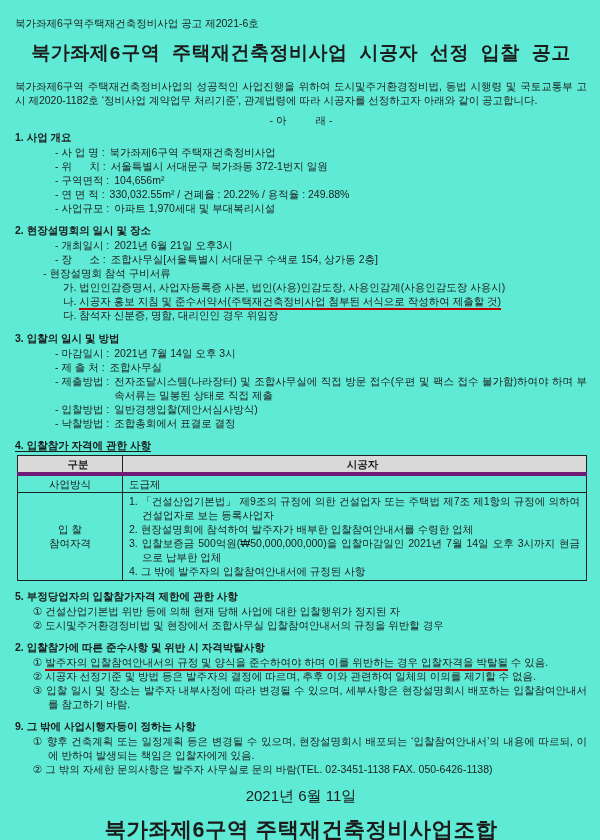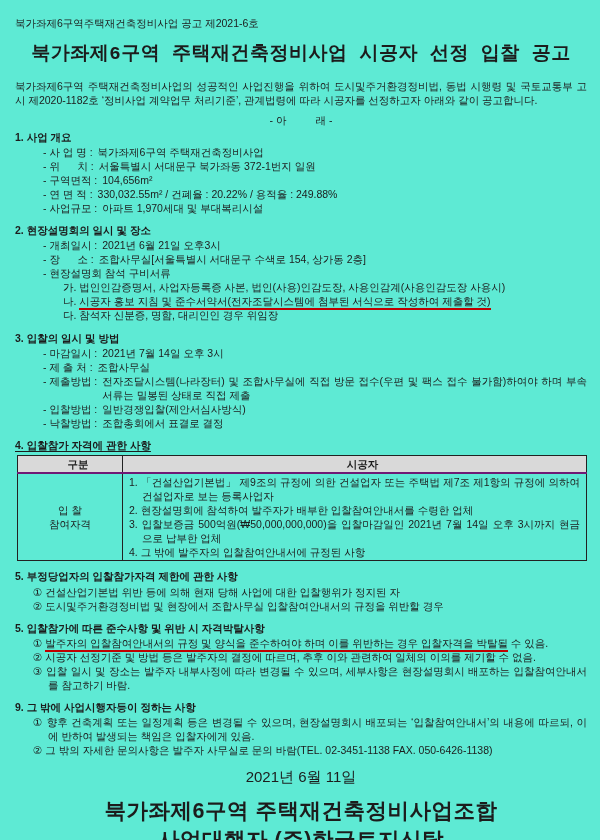"- 사 업 명 :" .kv { margin-left: 28px -> 40px }
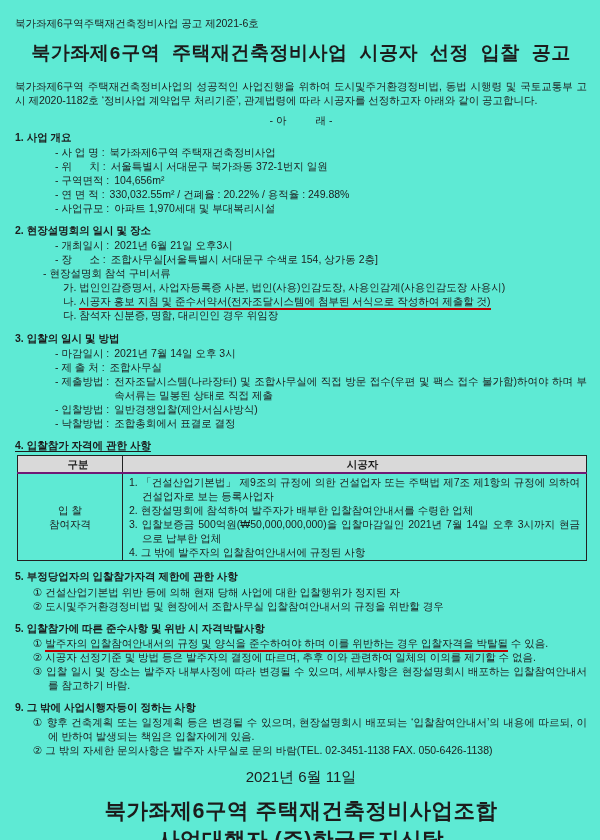"시공자 홍보 지침 및 준수서약서(전자조달시스템에" span.redline { text: 전자조달시스템에 -> 주택재건축정비사업 }
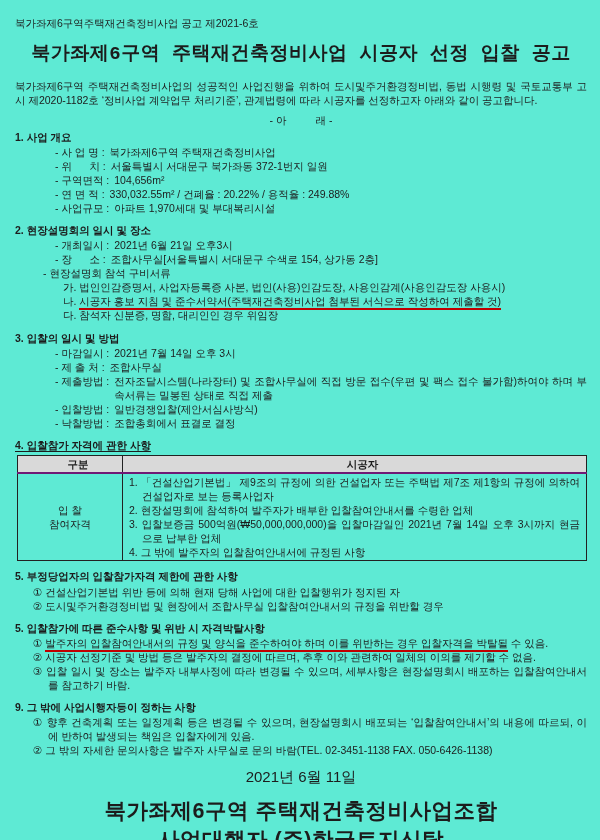"구분" table.bid th { border-bottom: 2px solid #701a75 -> 4px solid #701a75 }
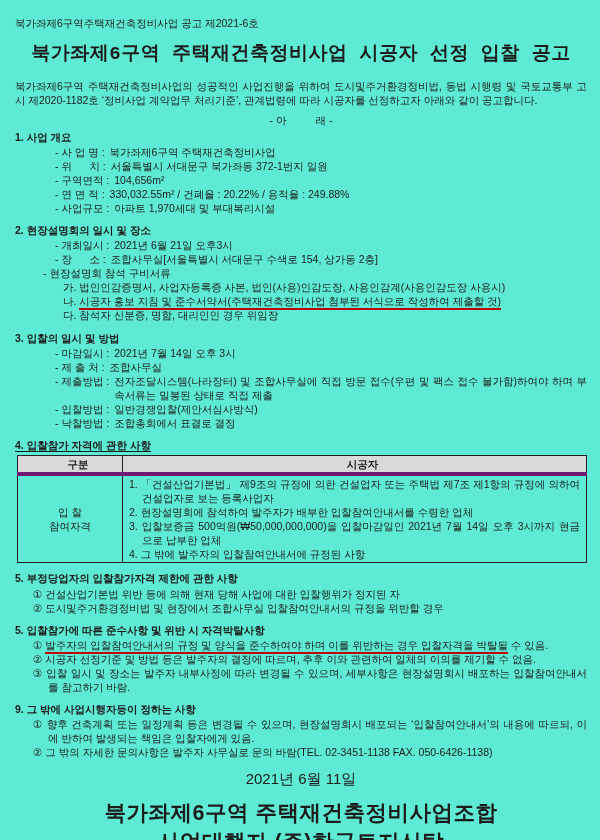"사업방식" tr { html: none -> <tr> <td>사업방식</td> <td>도급제</td> </tr> }
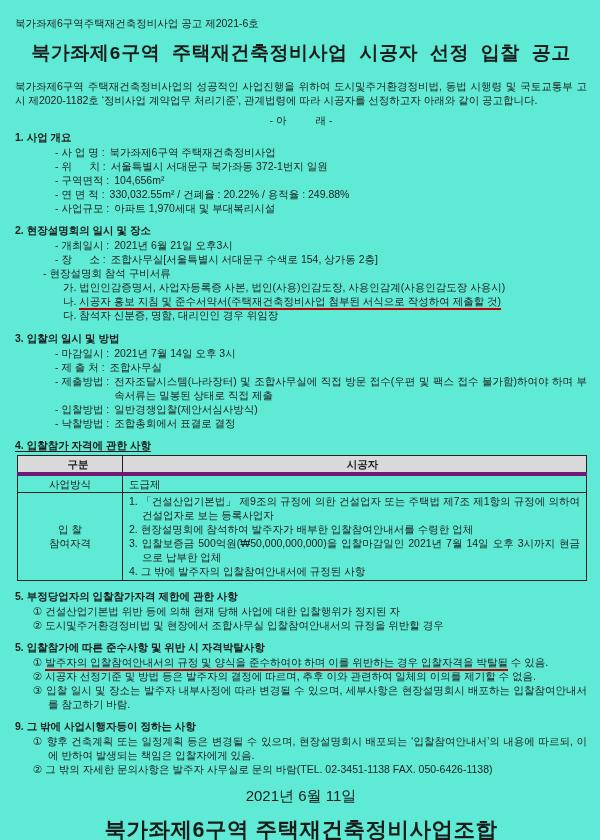"5. 입찰참가에 따른 준수사항 및" div.sec-h { text: 5 -> 2 }
